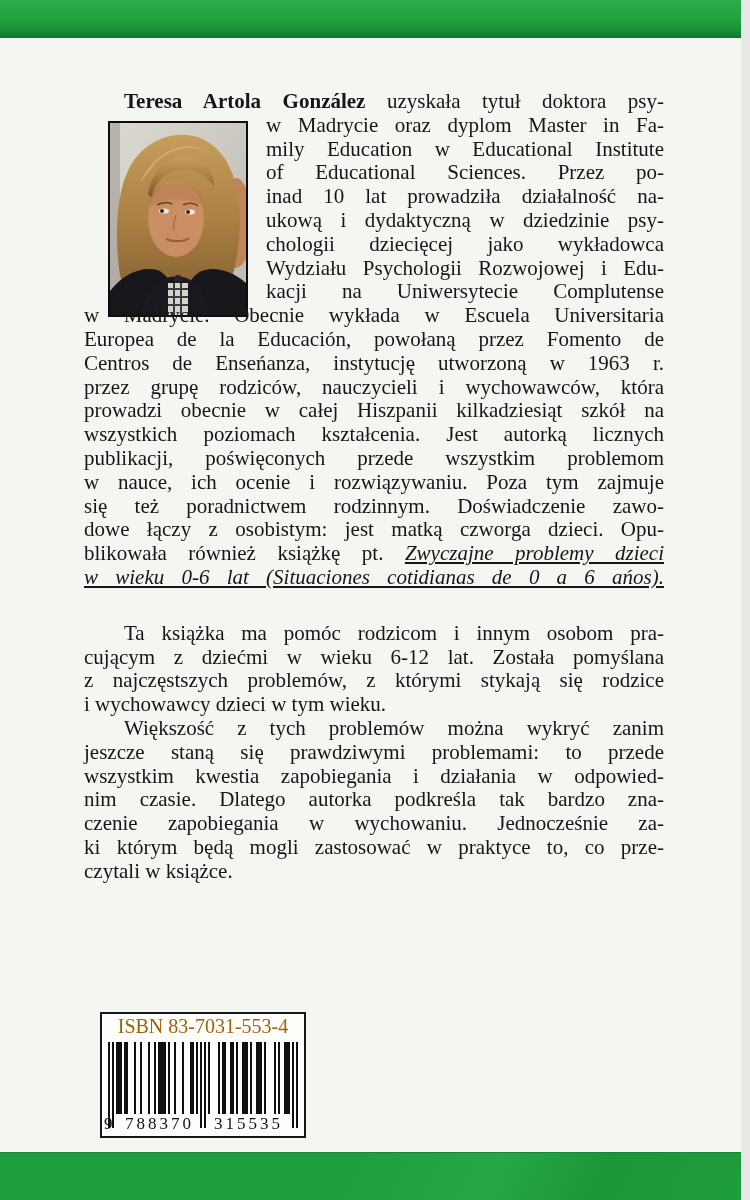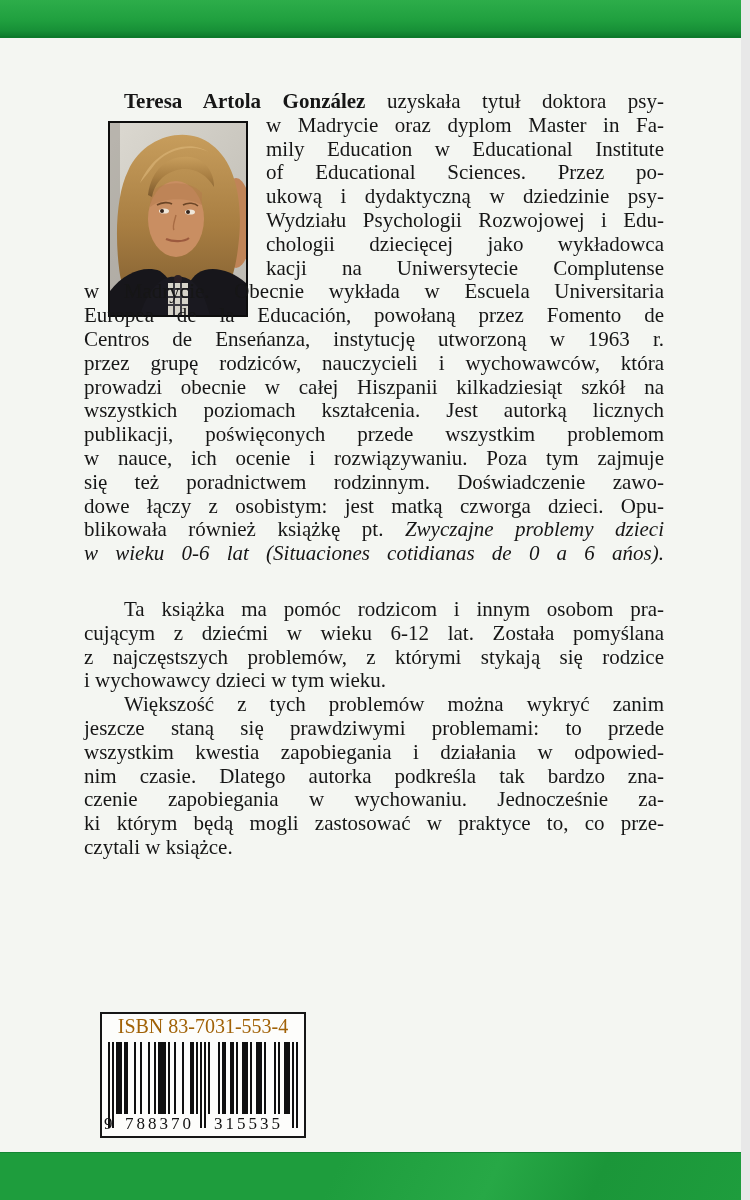"inad 10 lat prowadziła działalność" div.line { html: none -> <div><span>inad 10 lat prowadziła działalność na-</span></div> }
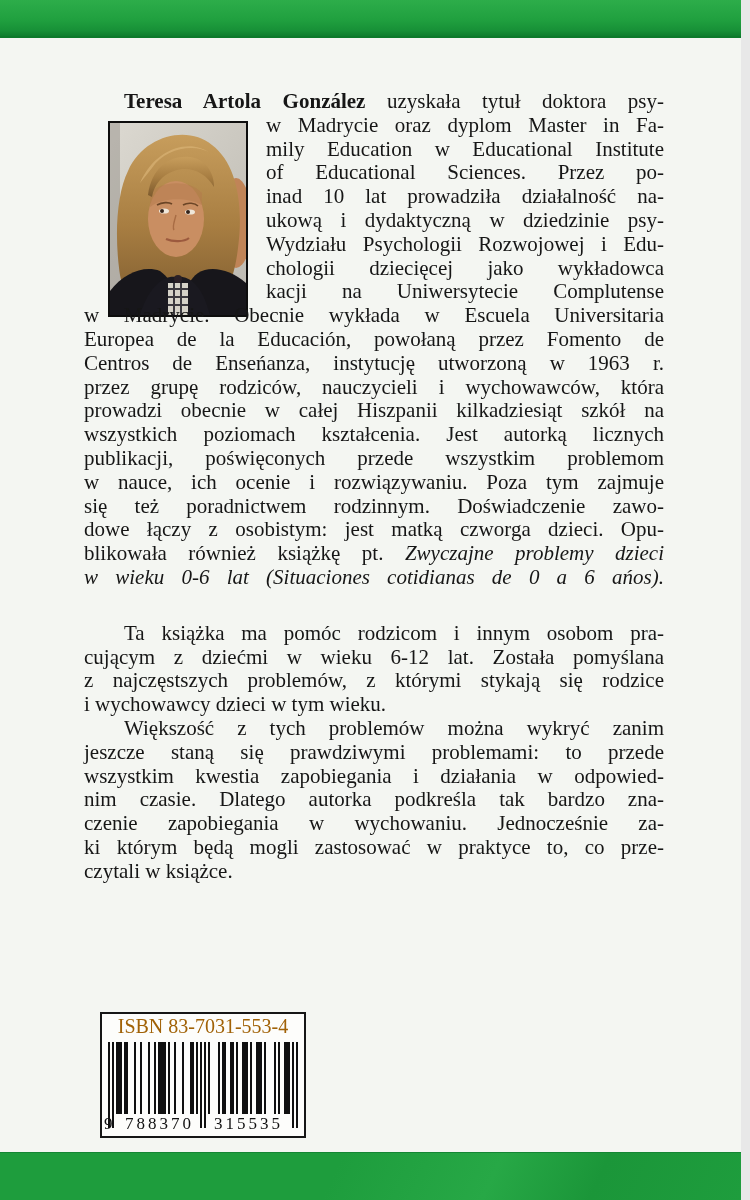"Wydziału Psychologii Rozwojowej i Edu-" div.line { order: before "chologii dziecięcej jako wykładowca" -> after "chologii dziecięcej jako wykładowca" }
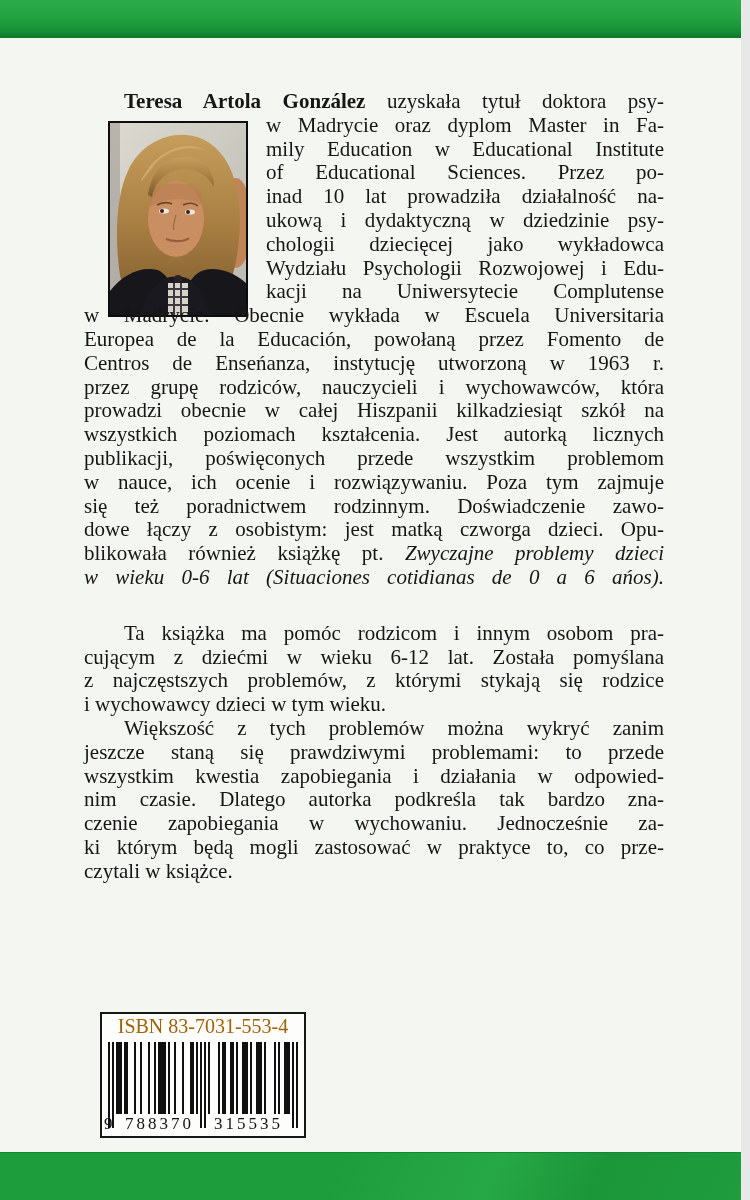"Zwyczajne problemy dzieci" .i { text-decoration: none -> underline }
